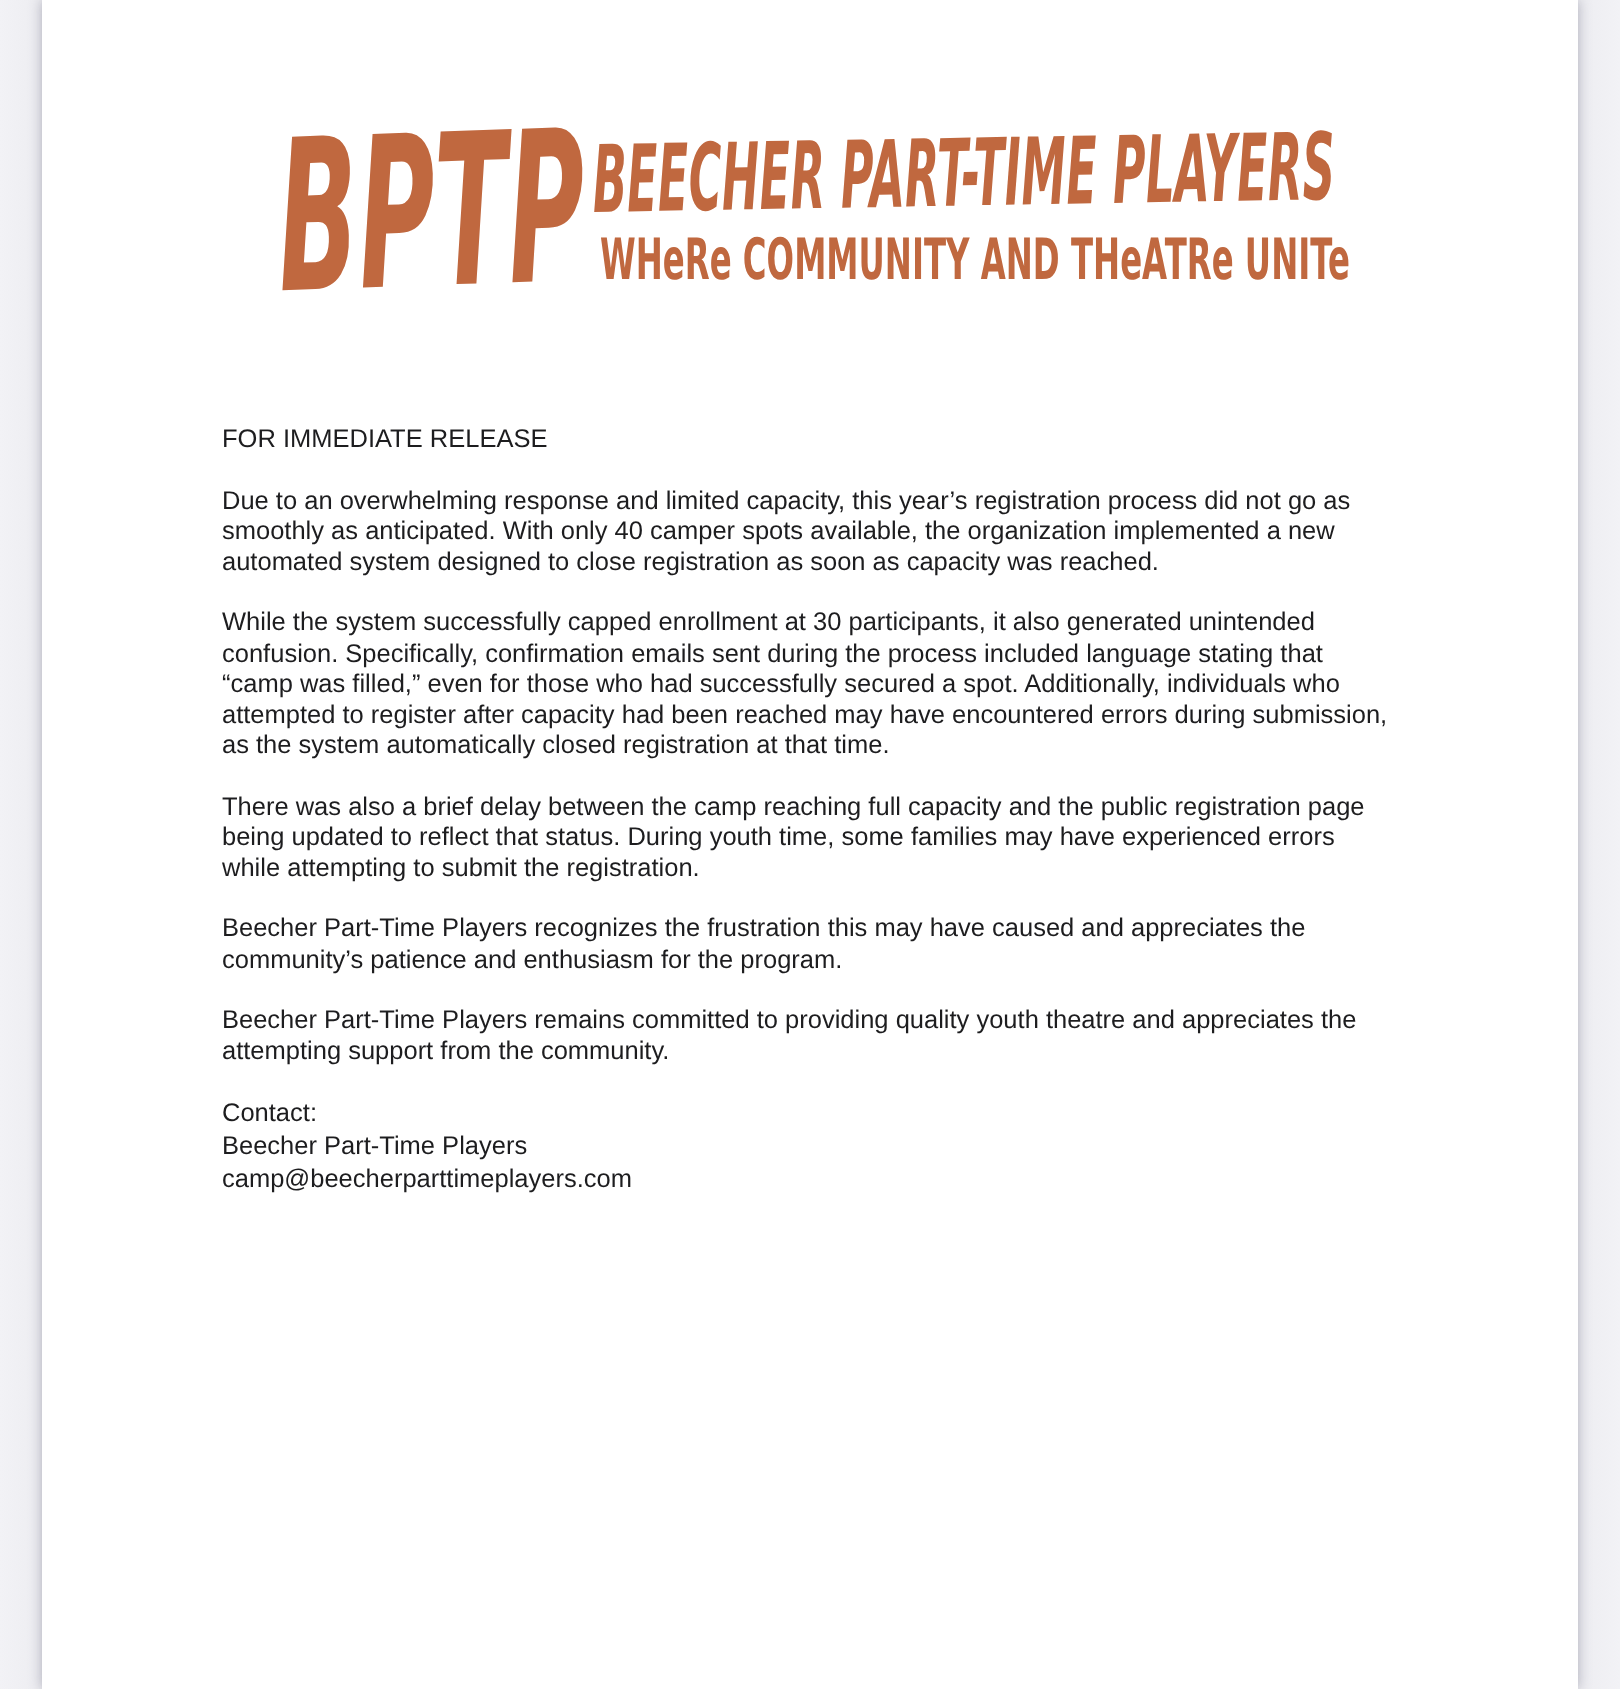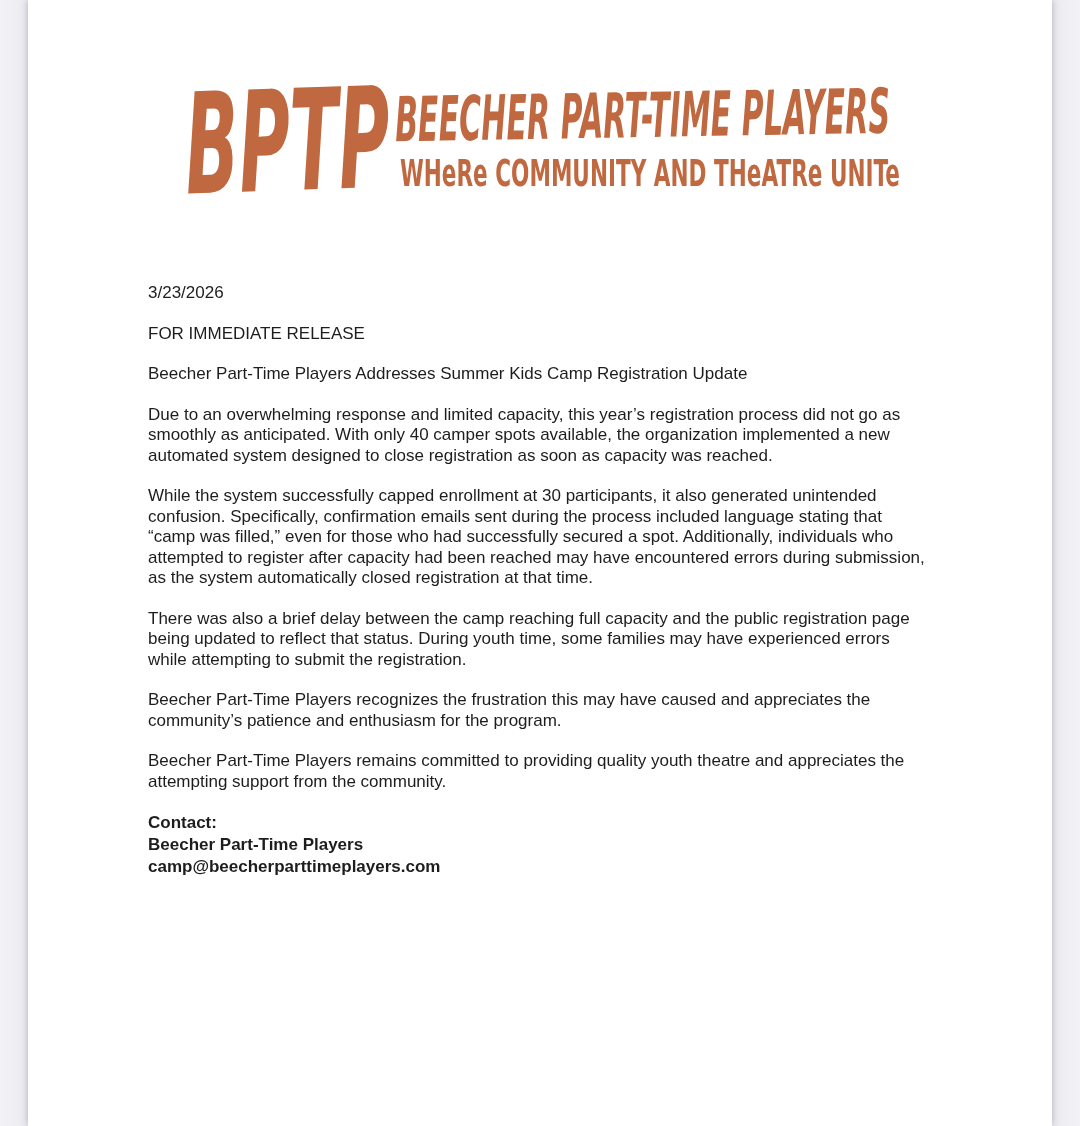"3/23/2026" p { html: <p>3/23/2026</p> -> none }
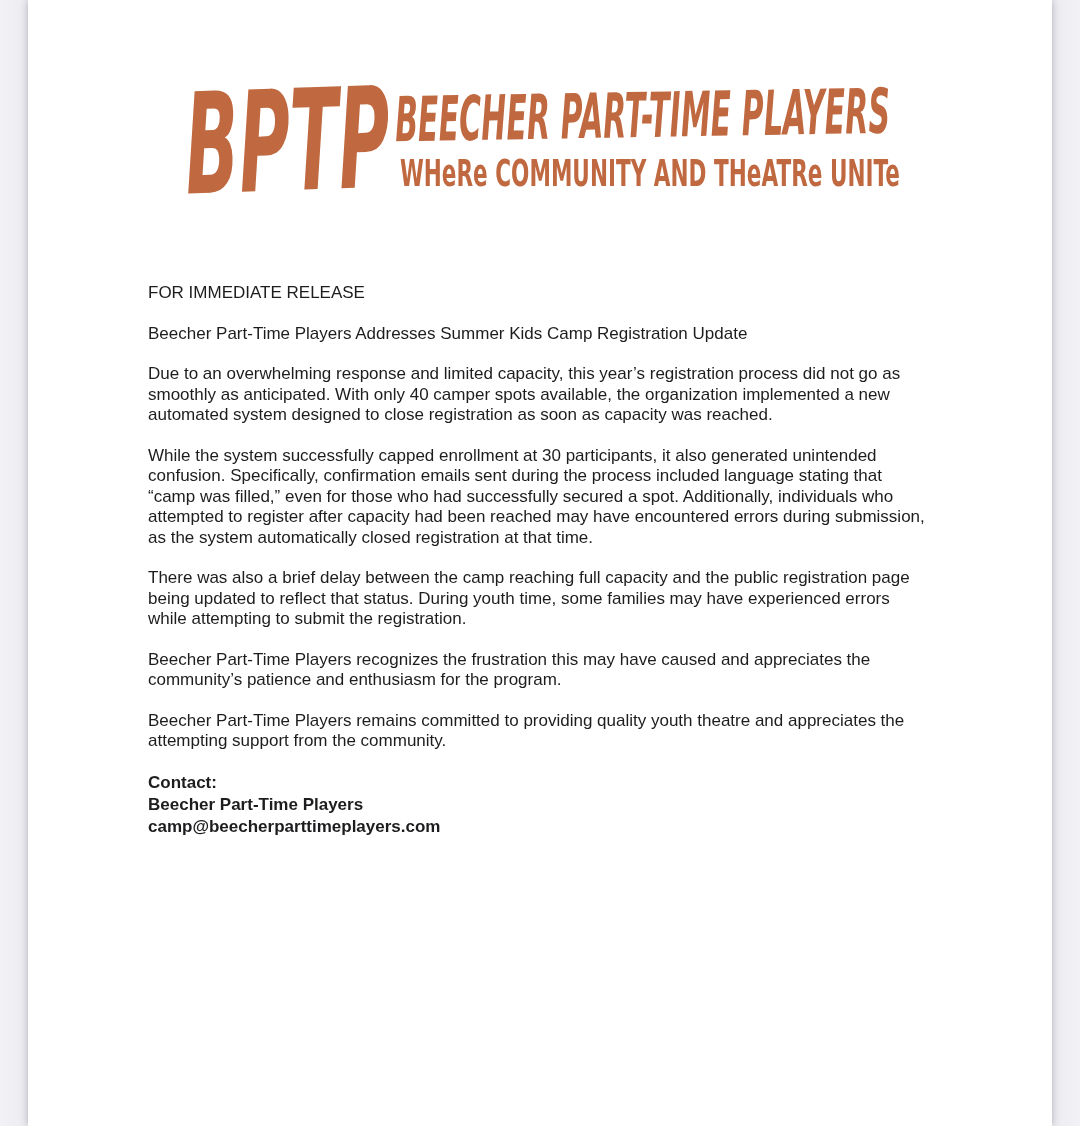"Beecher Part-Time Players Addresses" p { html: <p>Beecher Part-Time Players Addresses Summer Kids Camp Registration Update</p> -> none }
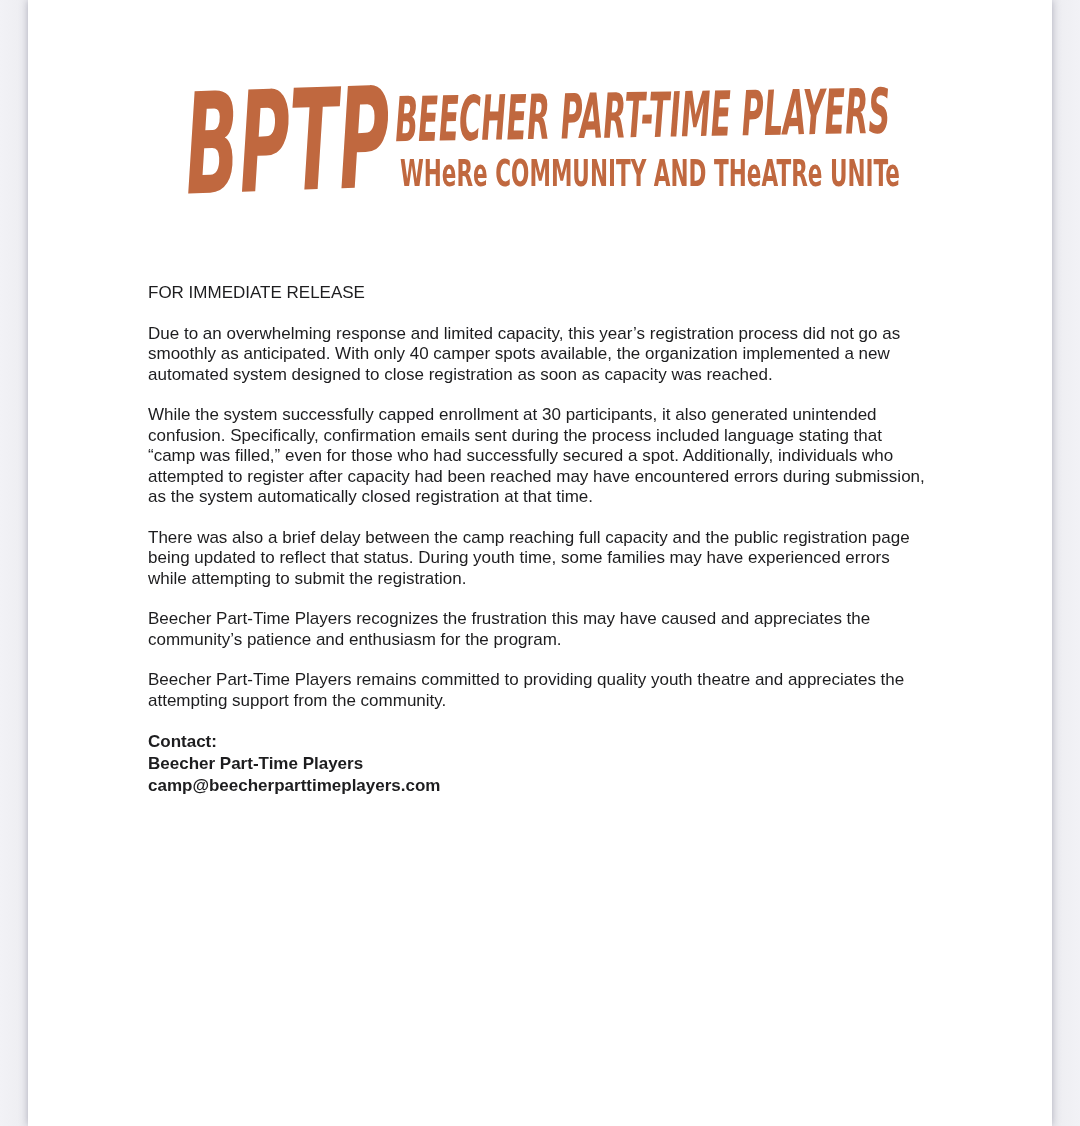"Contact:" .contact-block div { font-weight: bold -> none }
